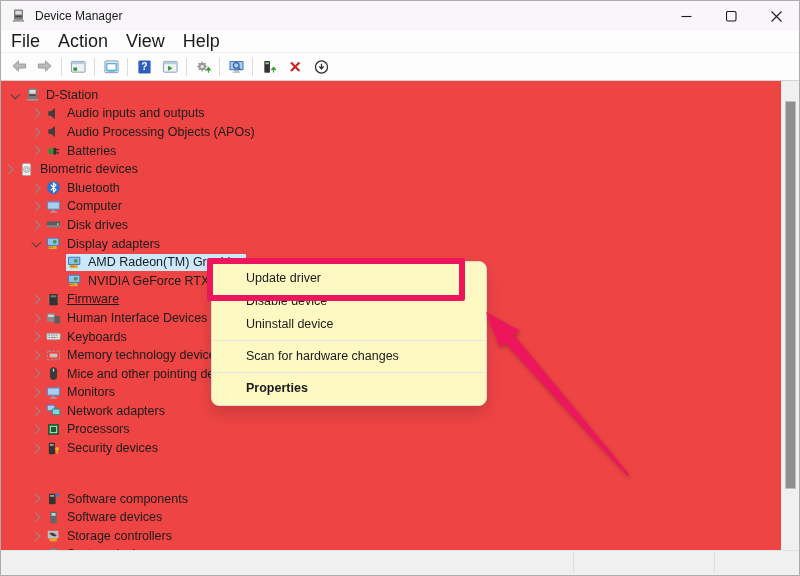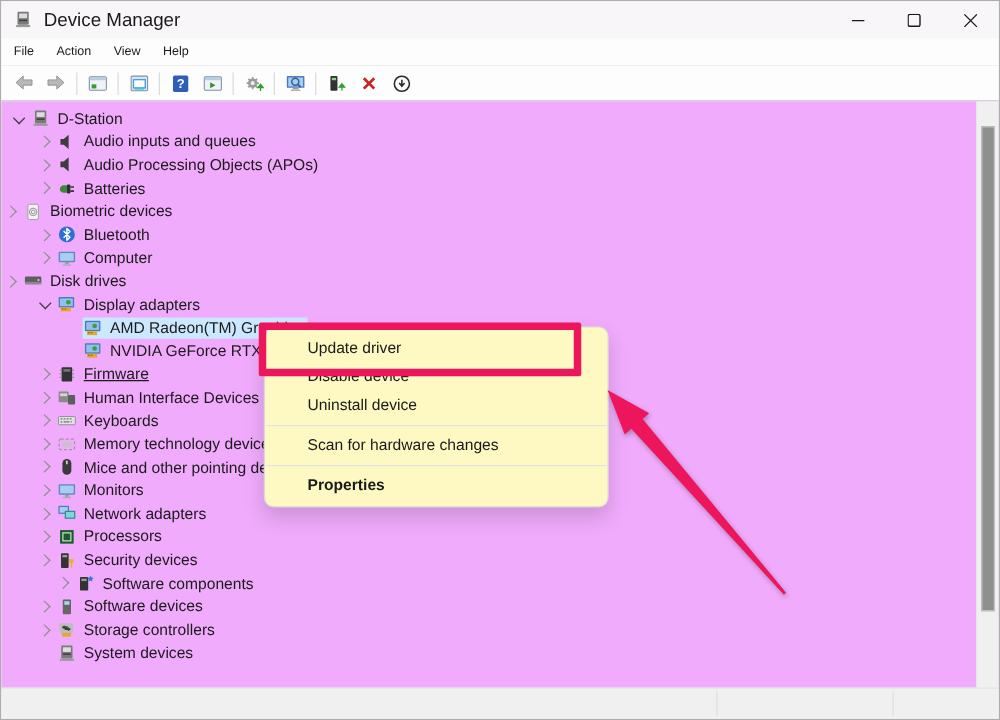"Device Manager" .title-text { font-size: 15px -> 12px }
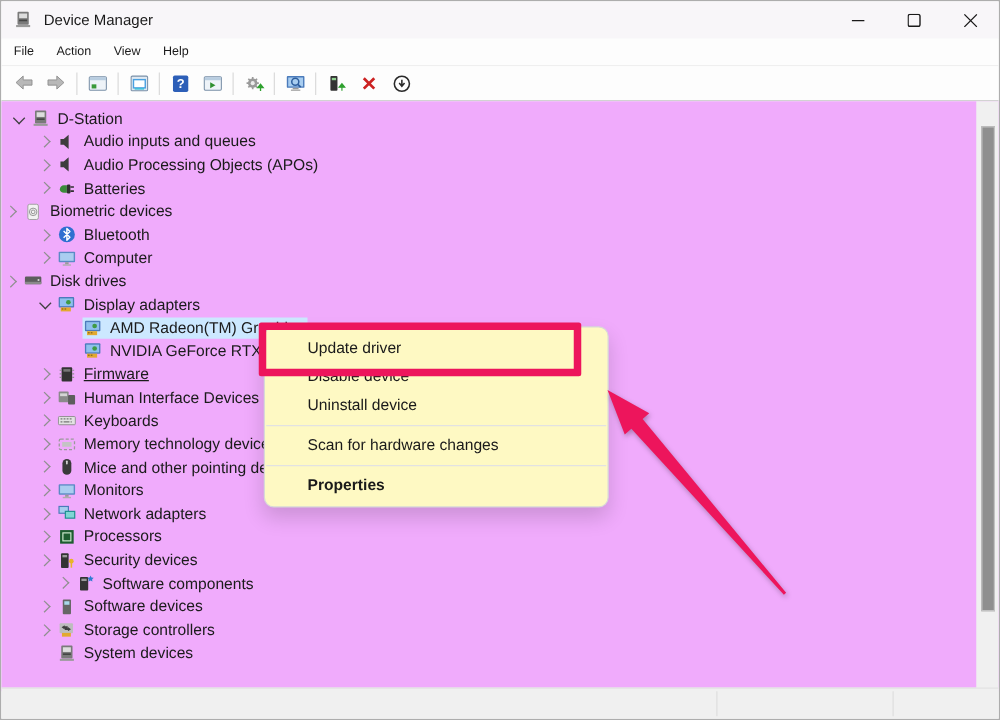"File" .menu-top-item { font-size: 10px -> 18px }
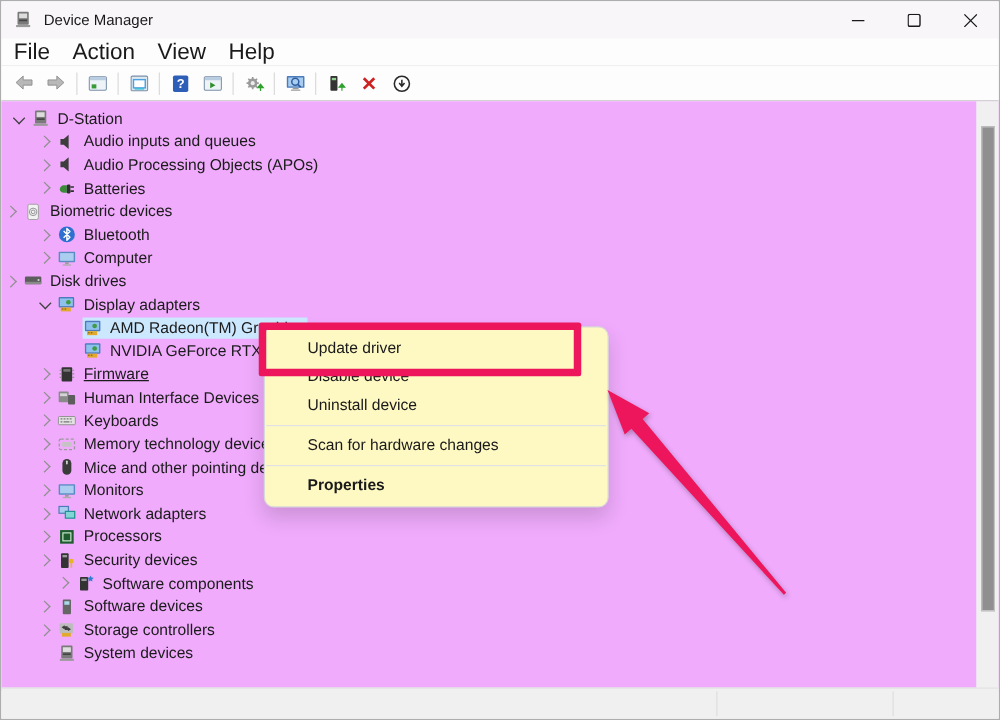"D-Station" .content { background: #f0abfc -> #ef4444 }
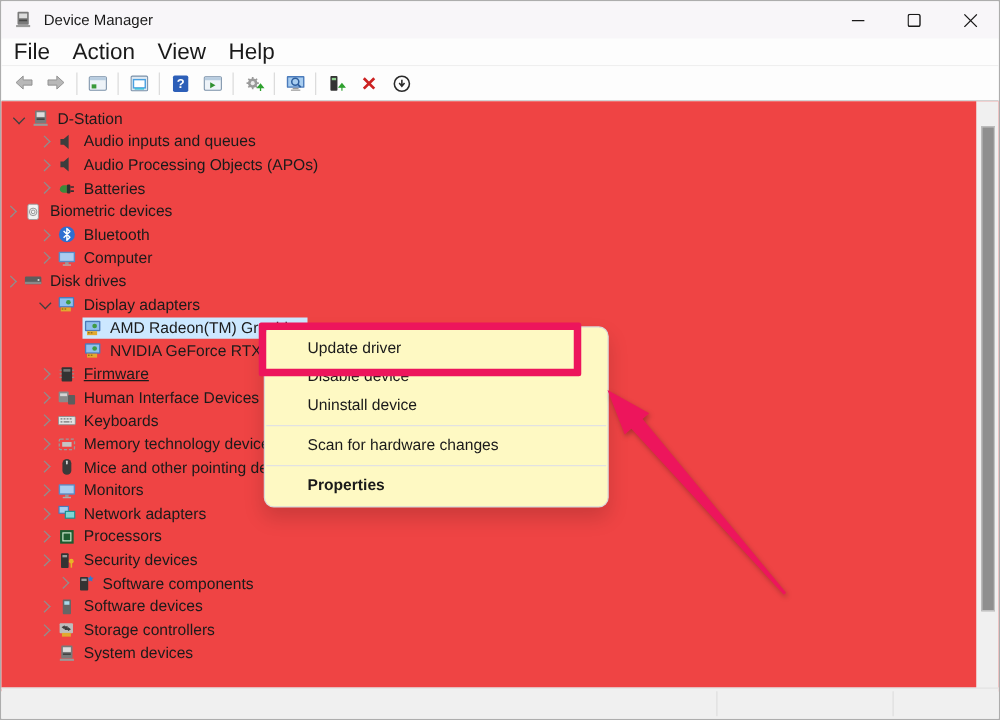"Audio inputs and queues" span { text: queues -> outputs }
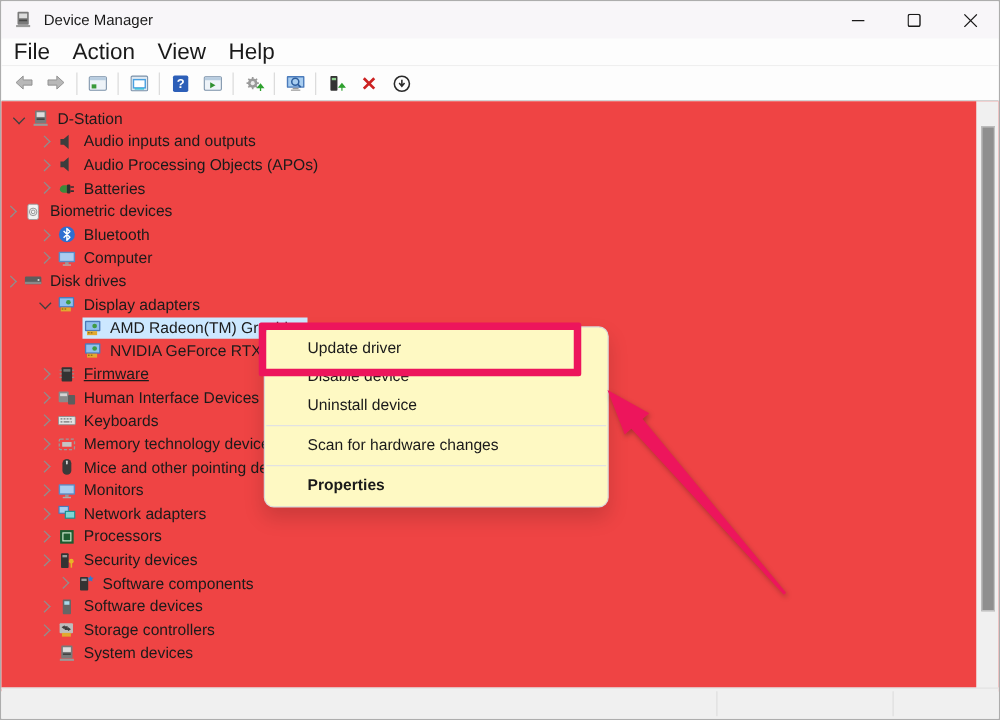"Disk drives" div.tree-row { padding-left: none -> 27px }
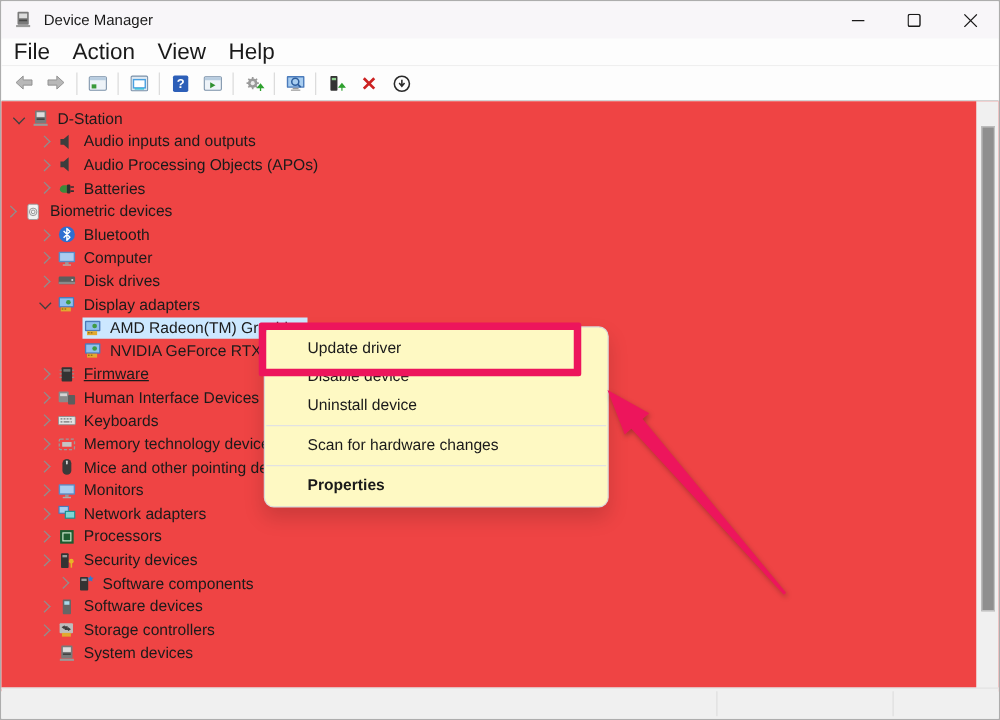"Software components" div.tree-row { margin-top: none -> 32px; padding-left: 42px -> 27px }
